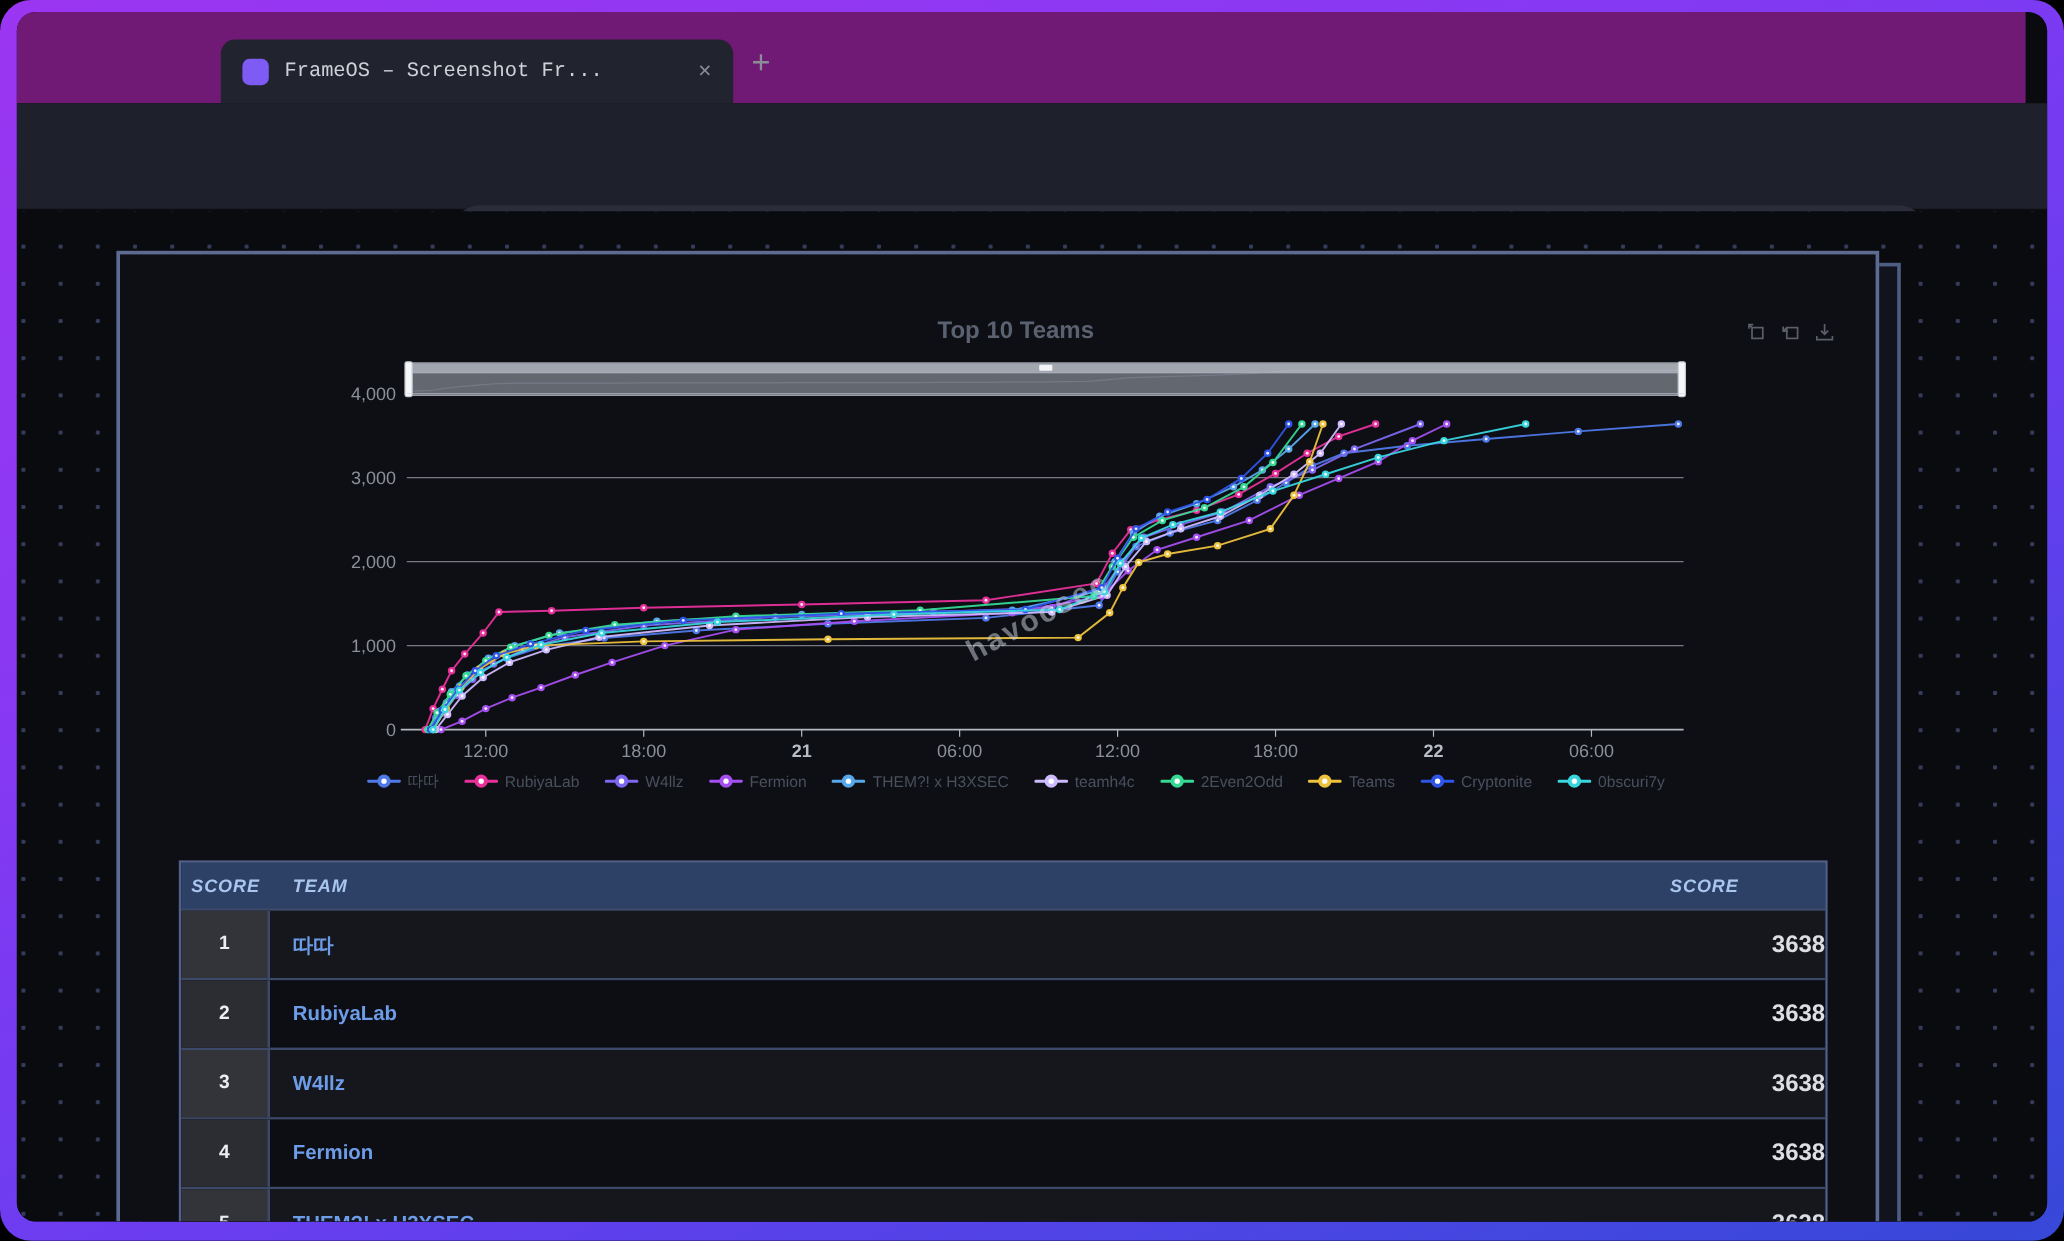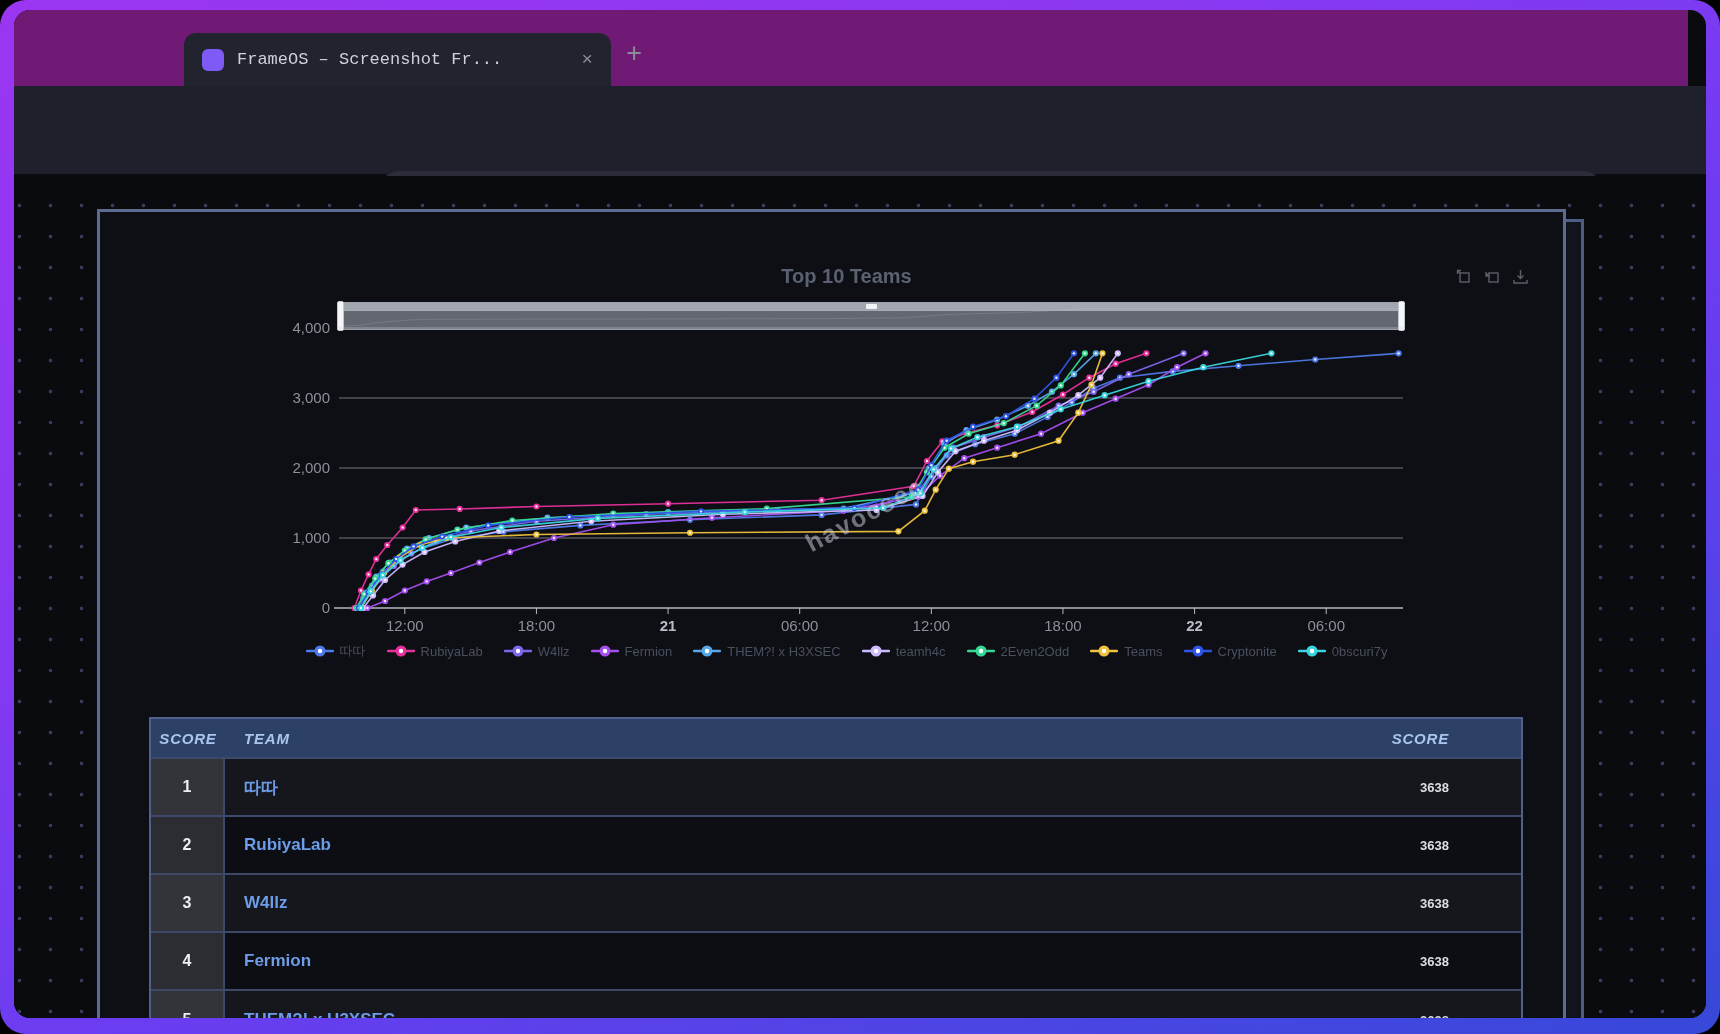"3638" .c-score { font-size: 13px -> 20px; padding-right: 72px -> none }
